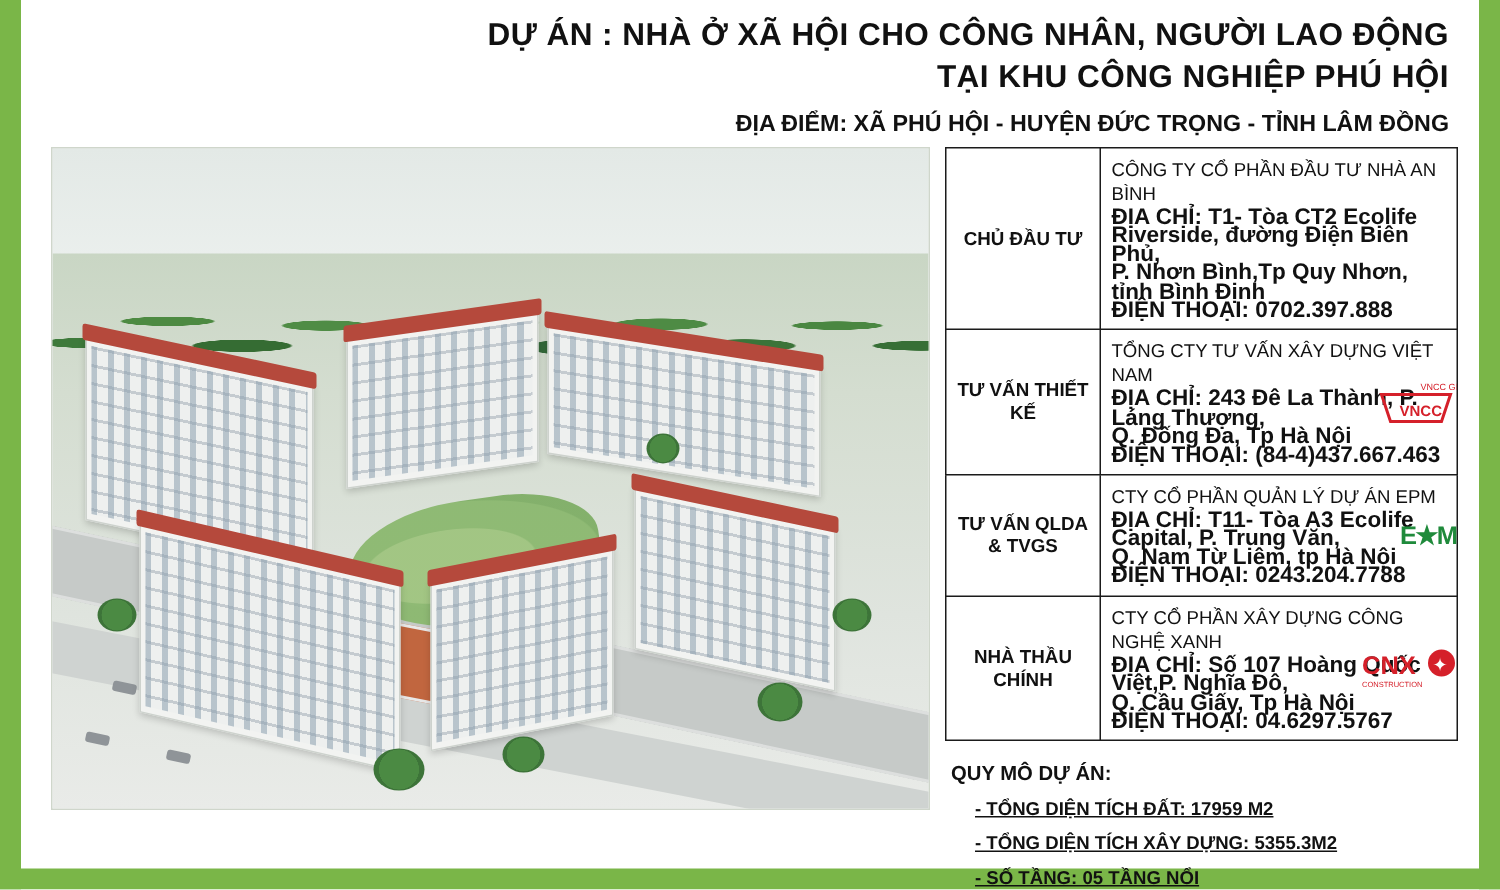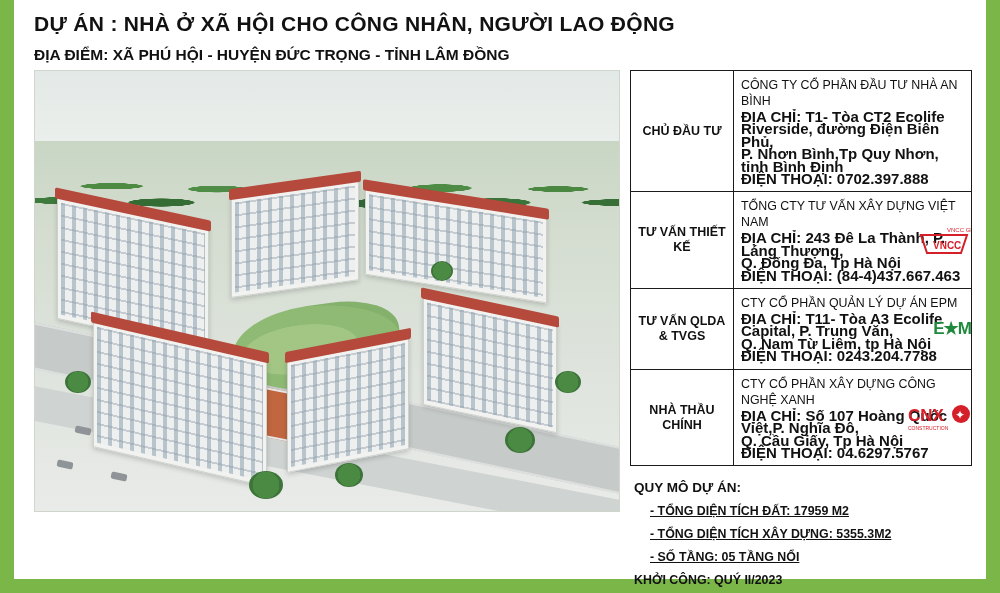"DỰ ÁN : NHÀ Ở" .header { text-align: left -> right }
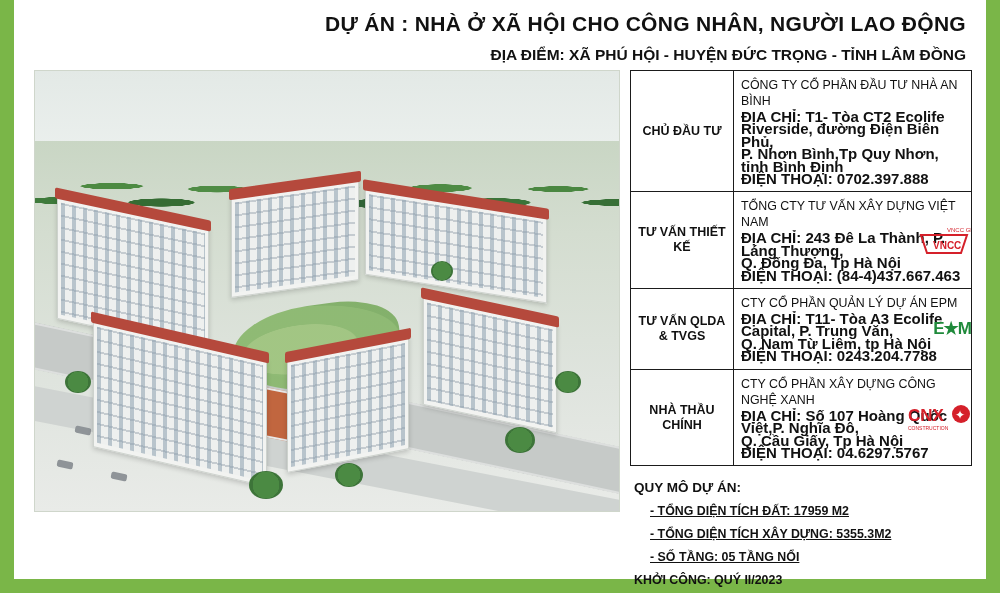"TẠI KHU CÔNG NGHIỆP PHÚ" div.title-line { html: none -> <div>TẠI KHU CÔNG NGHIỆP PHÚ HỘI</div> }
